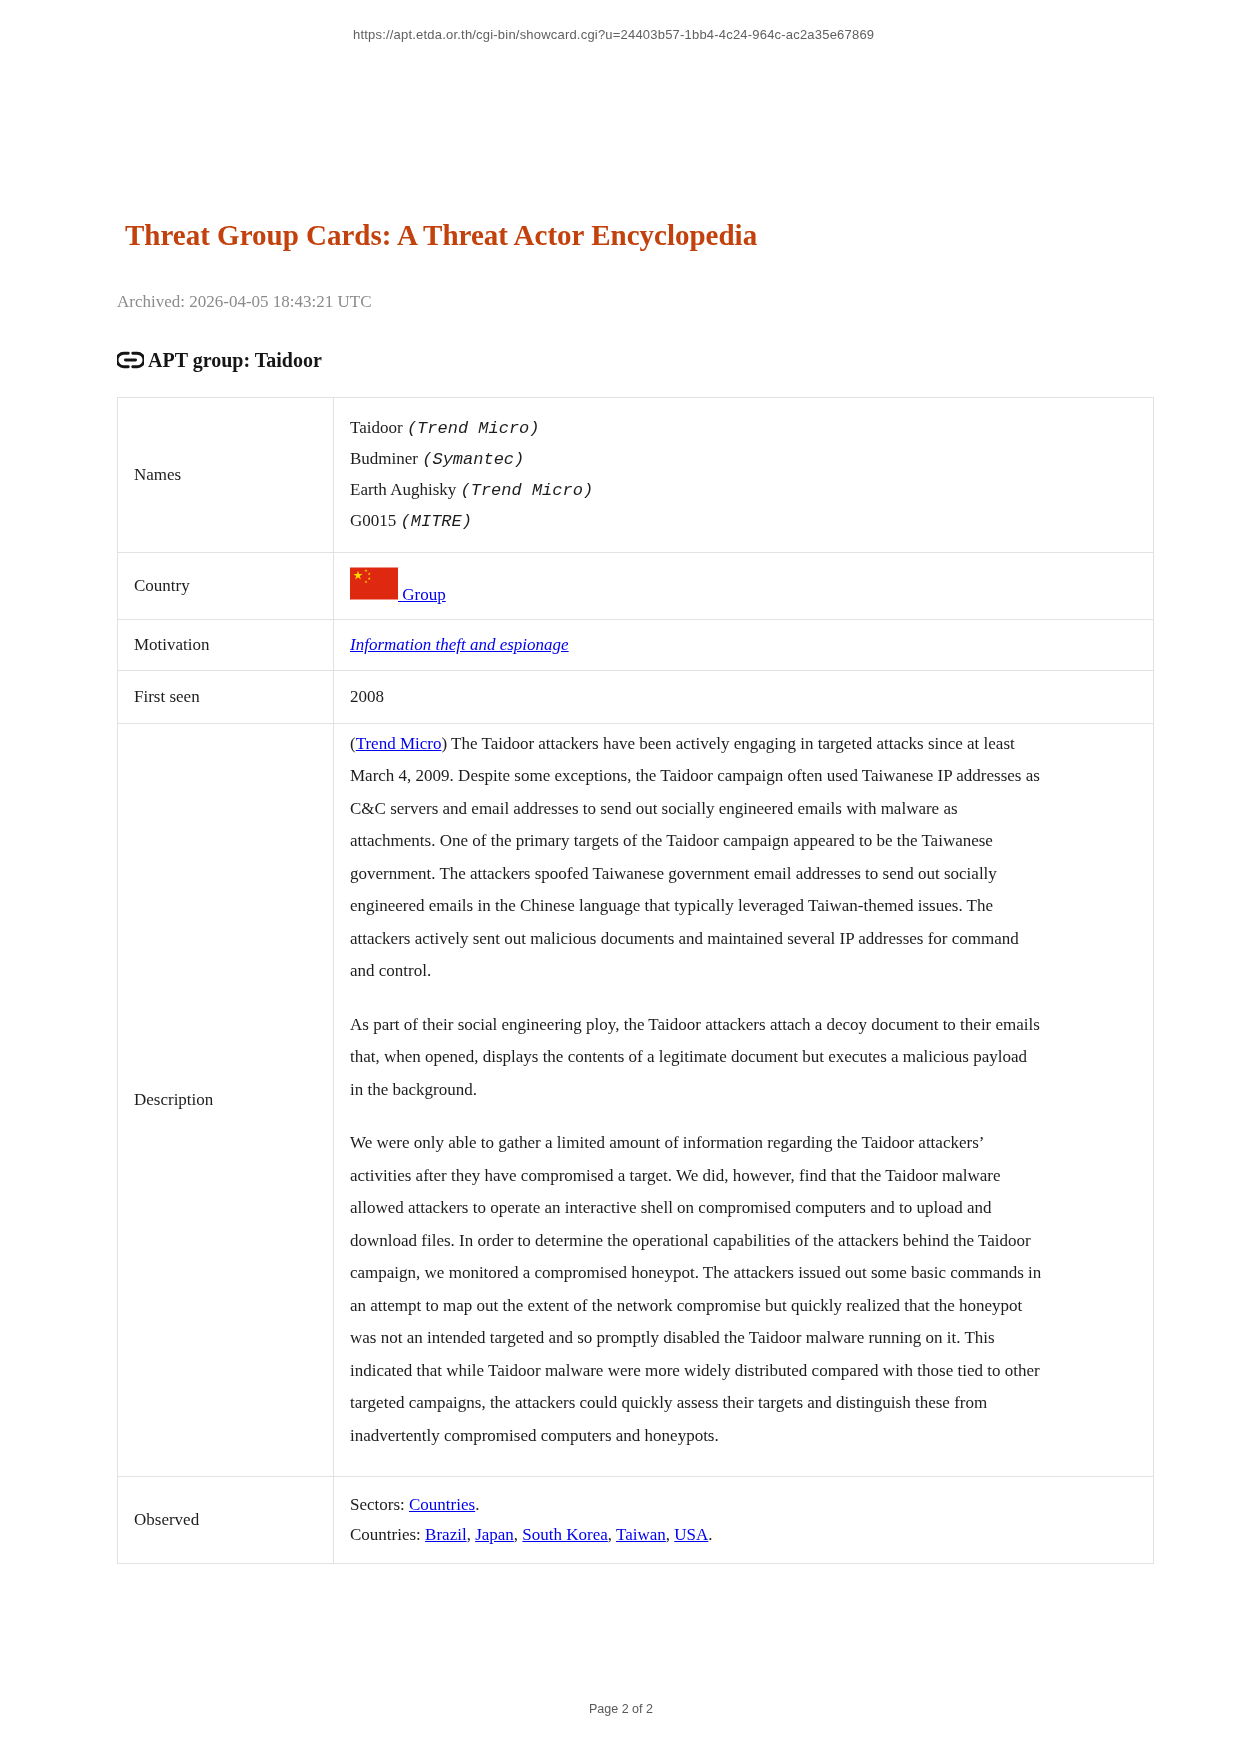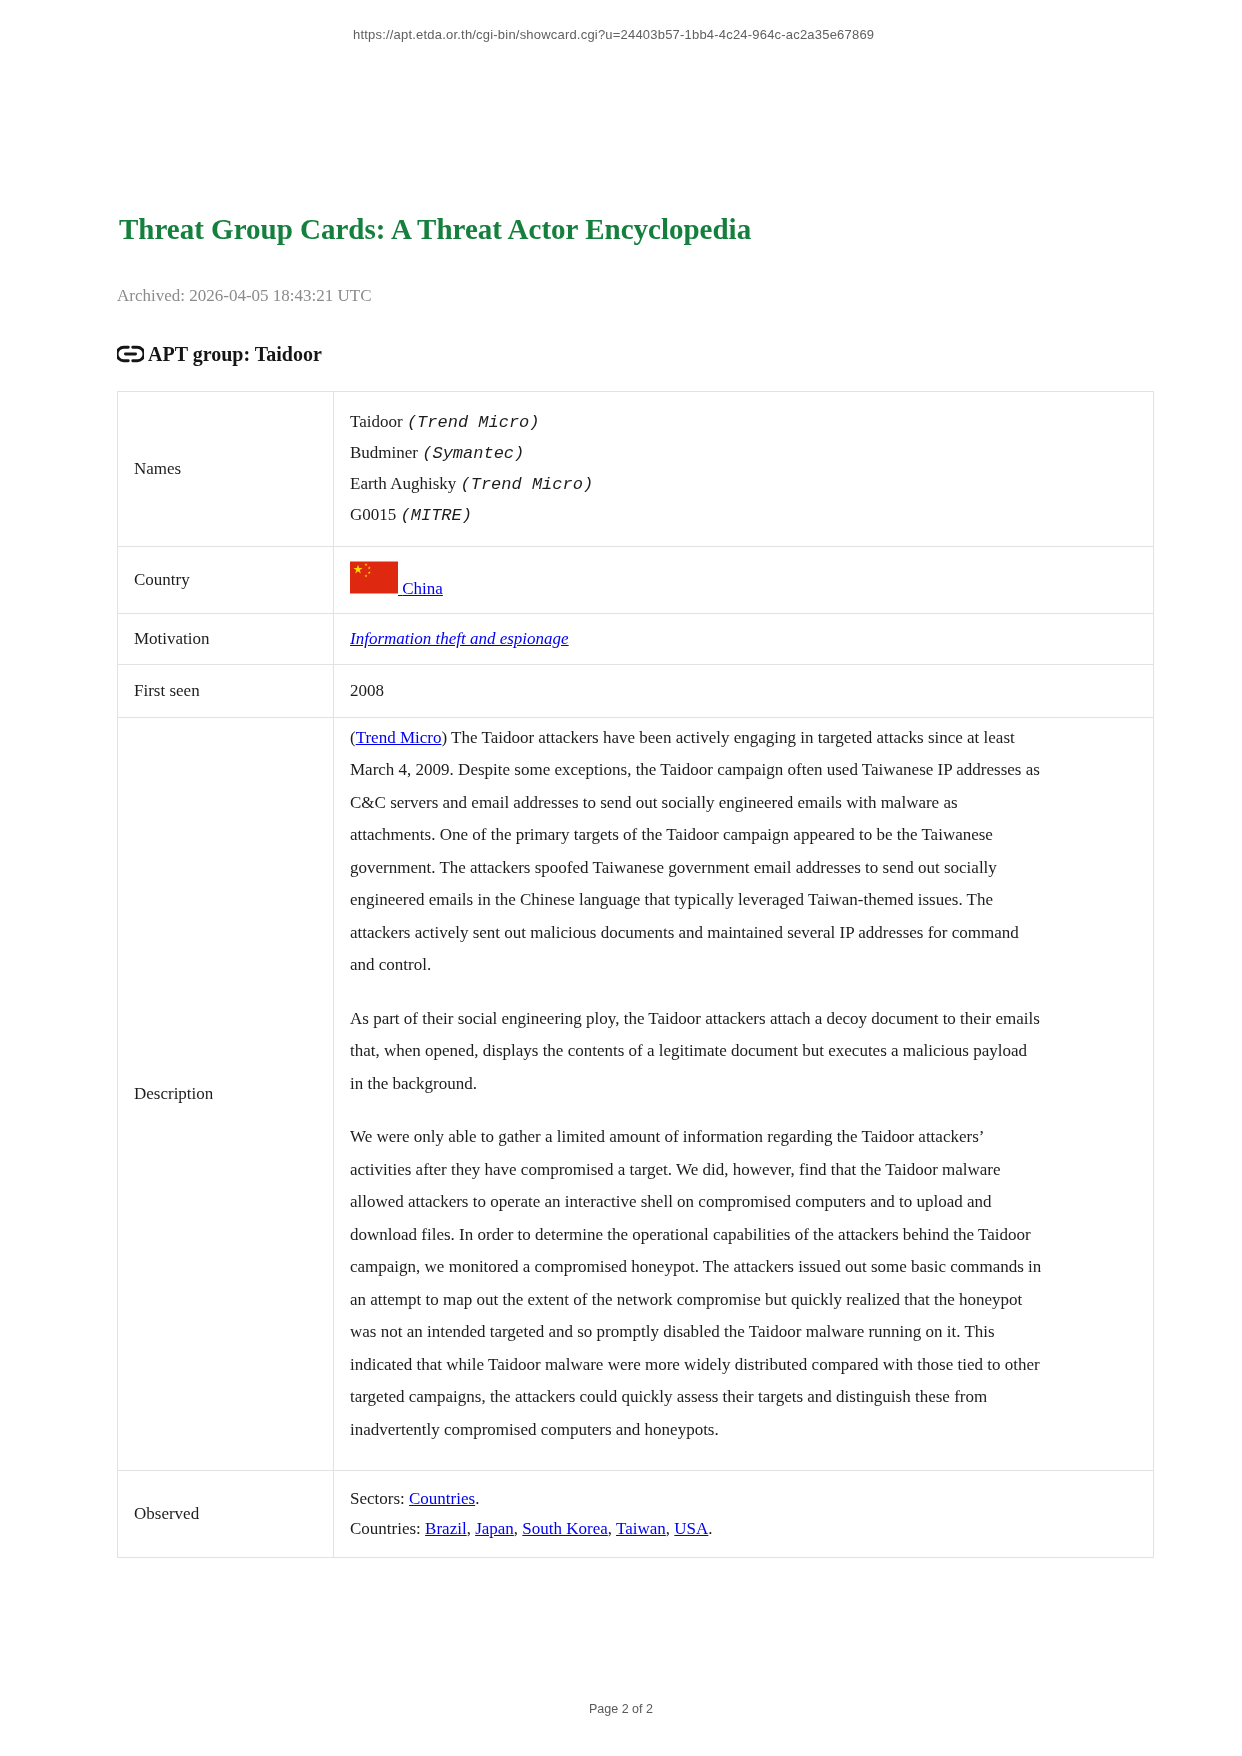"Threat Group Cards: A Threat" h1.title { color: #15803d -> #c2410c; margin: 2px -> 8px }
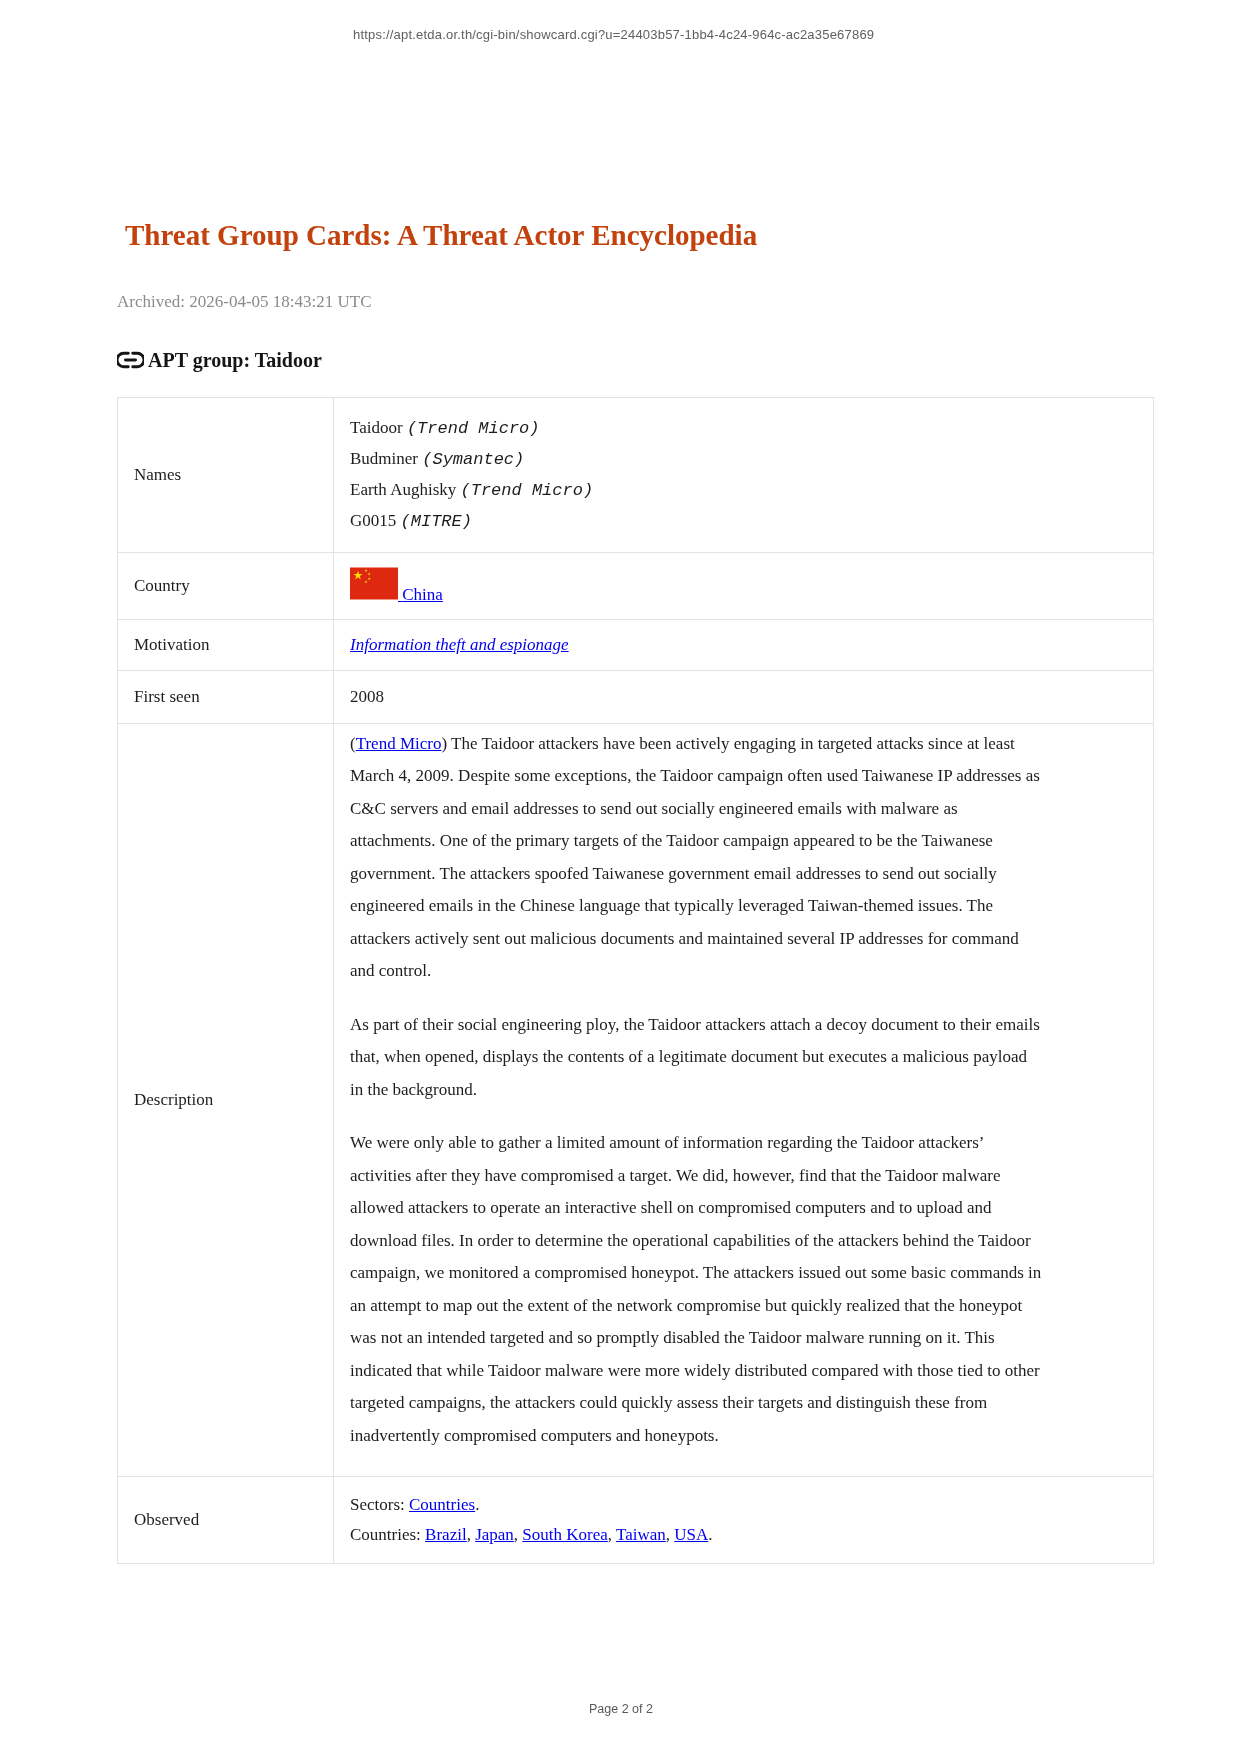"China" span { text: China -> Group }
